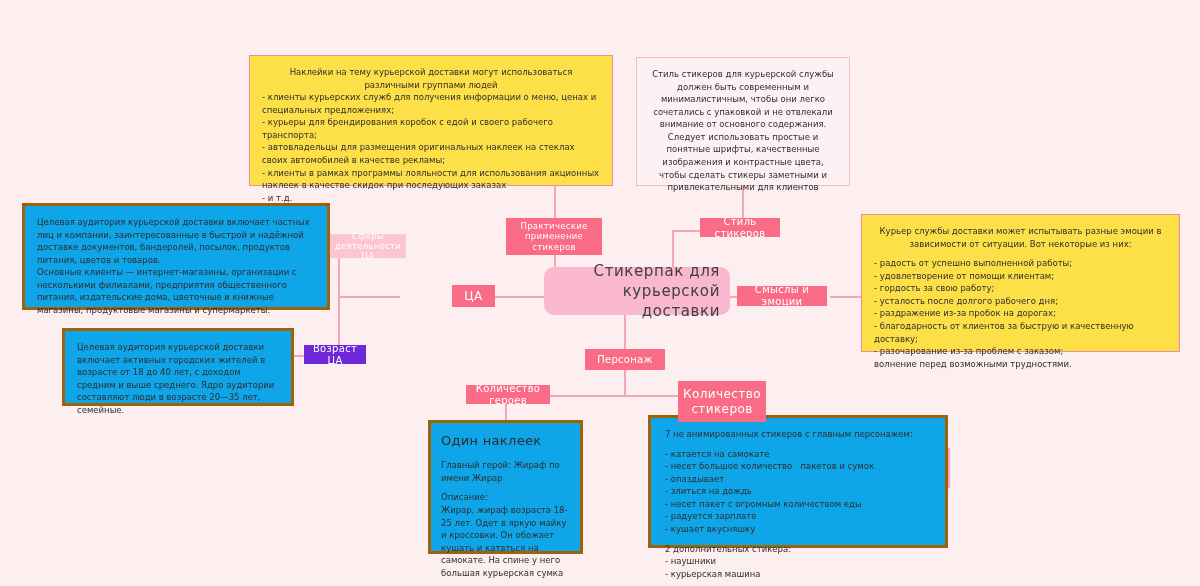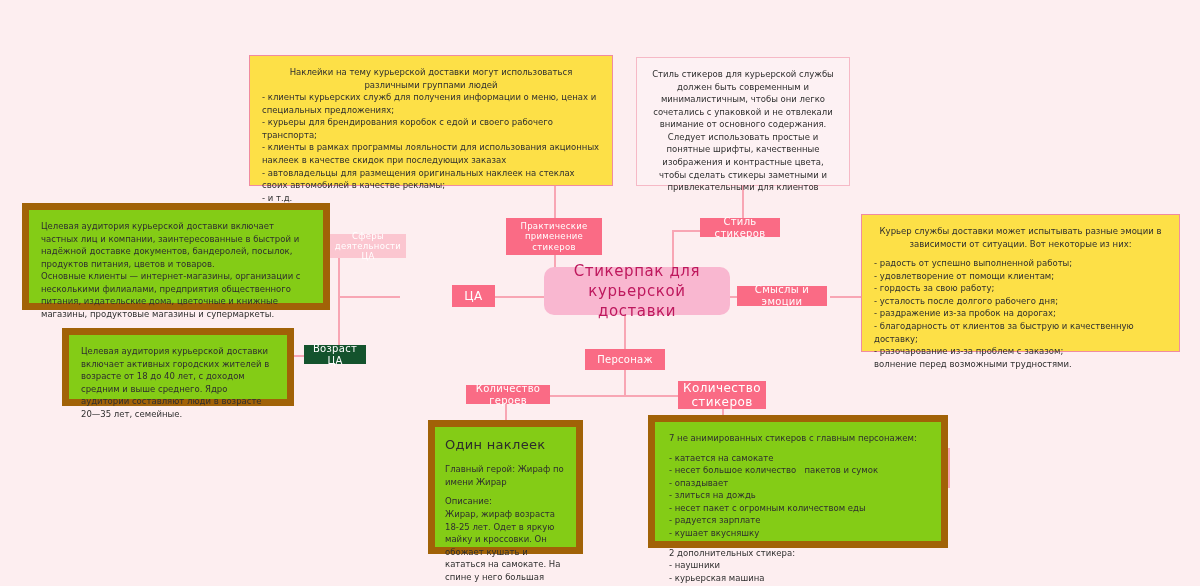"- клиенты в рамках программы" p { order: before "- автовладельцы для размещения" -> after "- автовладельцы для размещения" }
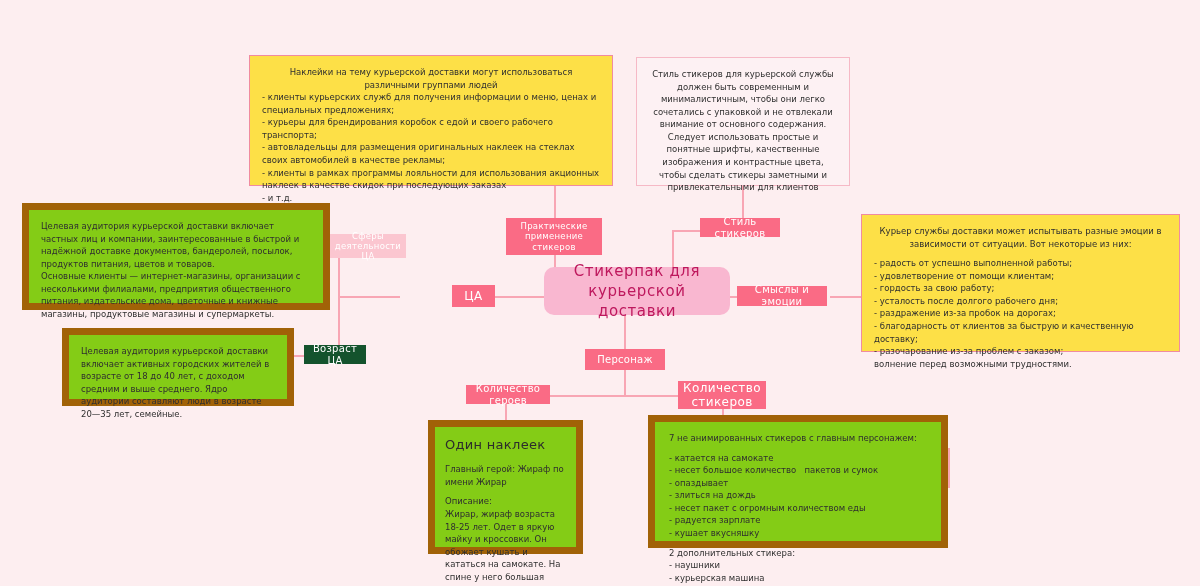"Целевая аудитория курьерской доставки" .card.outline { background: #84cc16 -> #0ea5e9; border: 7px solid #a16207 -> 3px solid #a16207 }
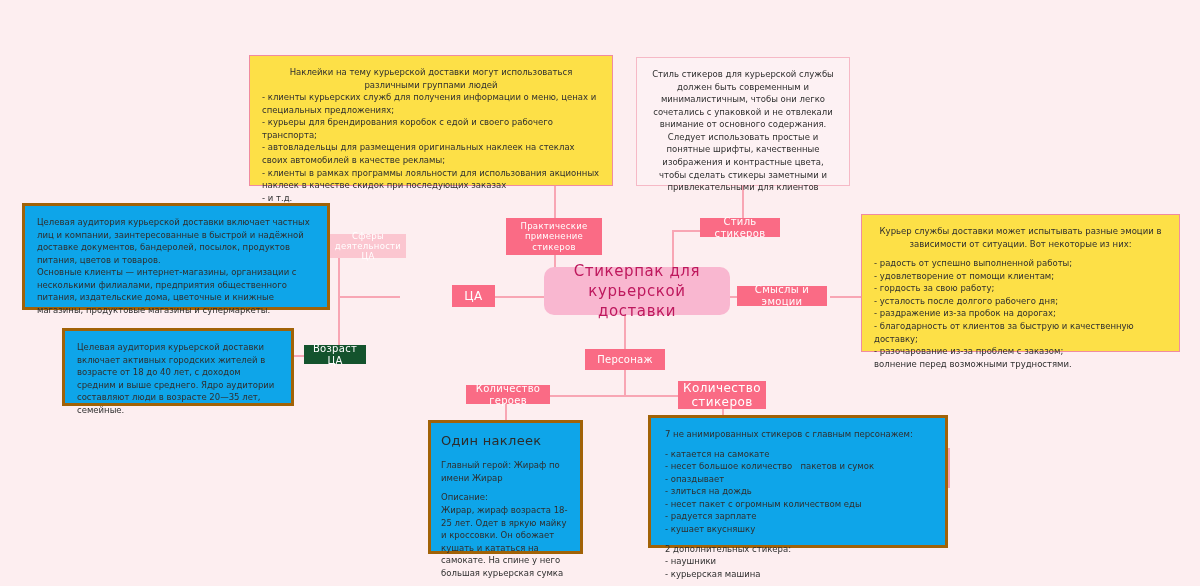"Стикерпак для" .center-node { color: #be185d -> #404040; text-align: center -> right }
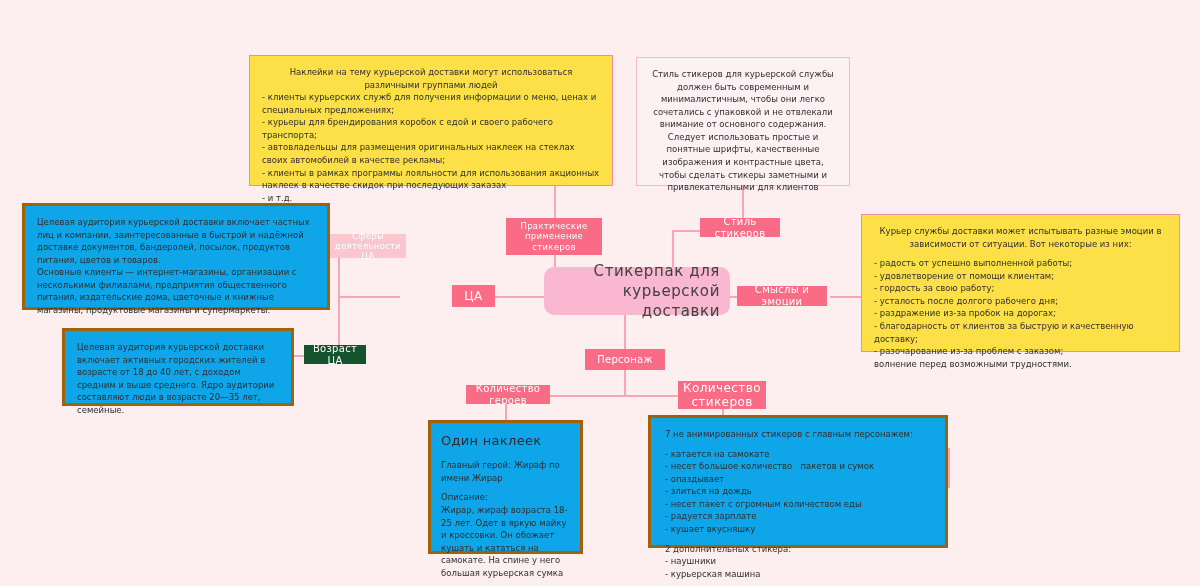"Возраст ЦА" .chip.pale { background: #14532d -> #6d28d9 }
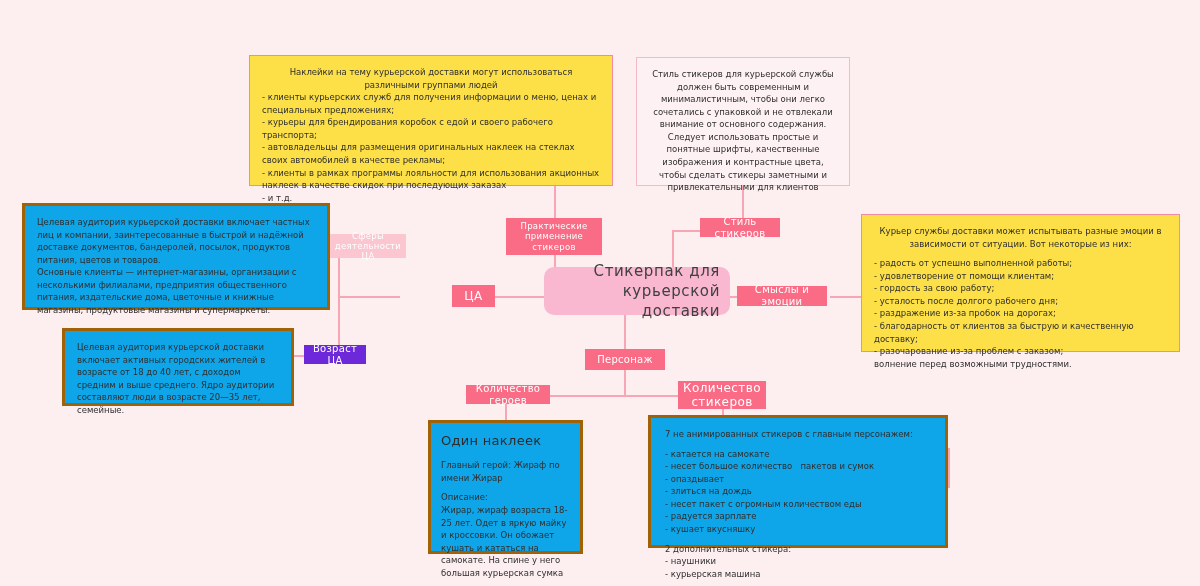"Количество" div.chip { height: 28px -> 41px }
